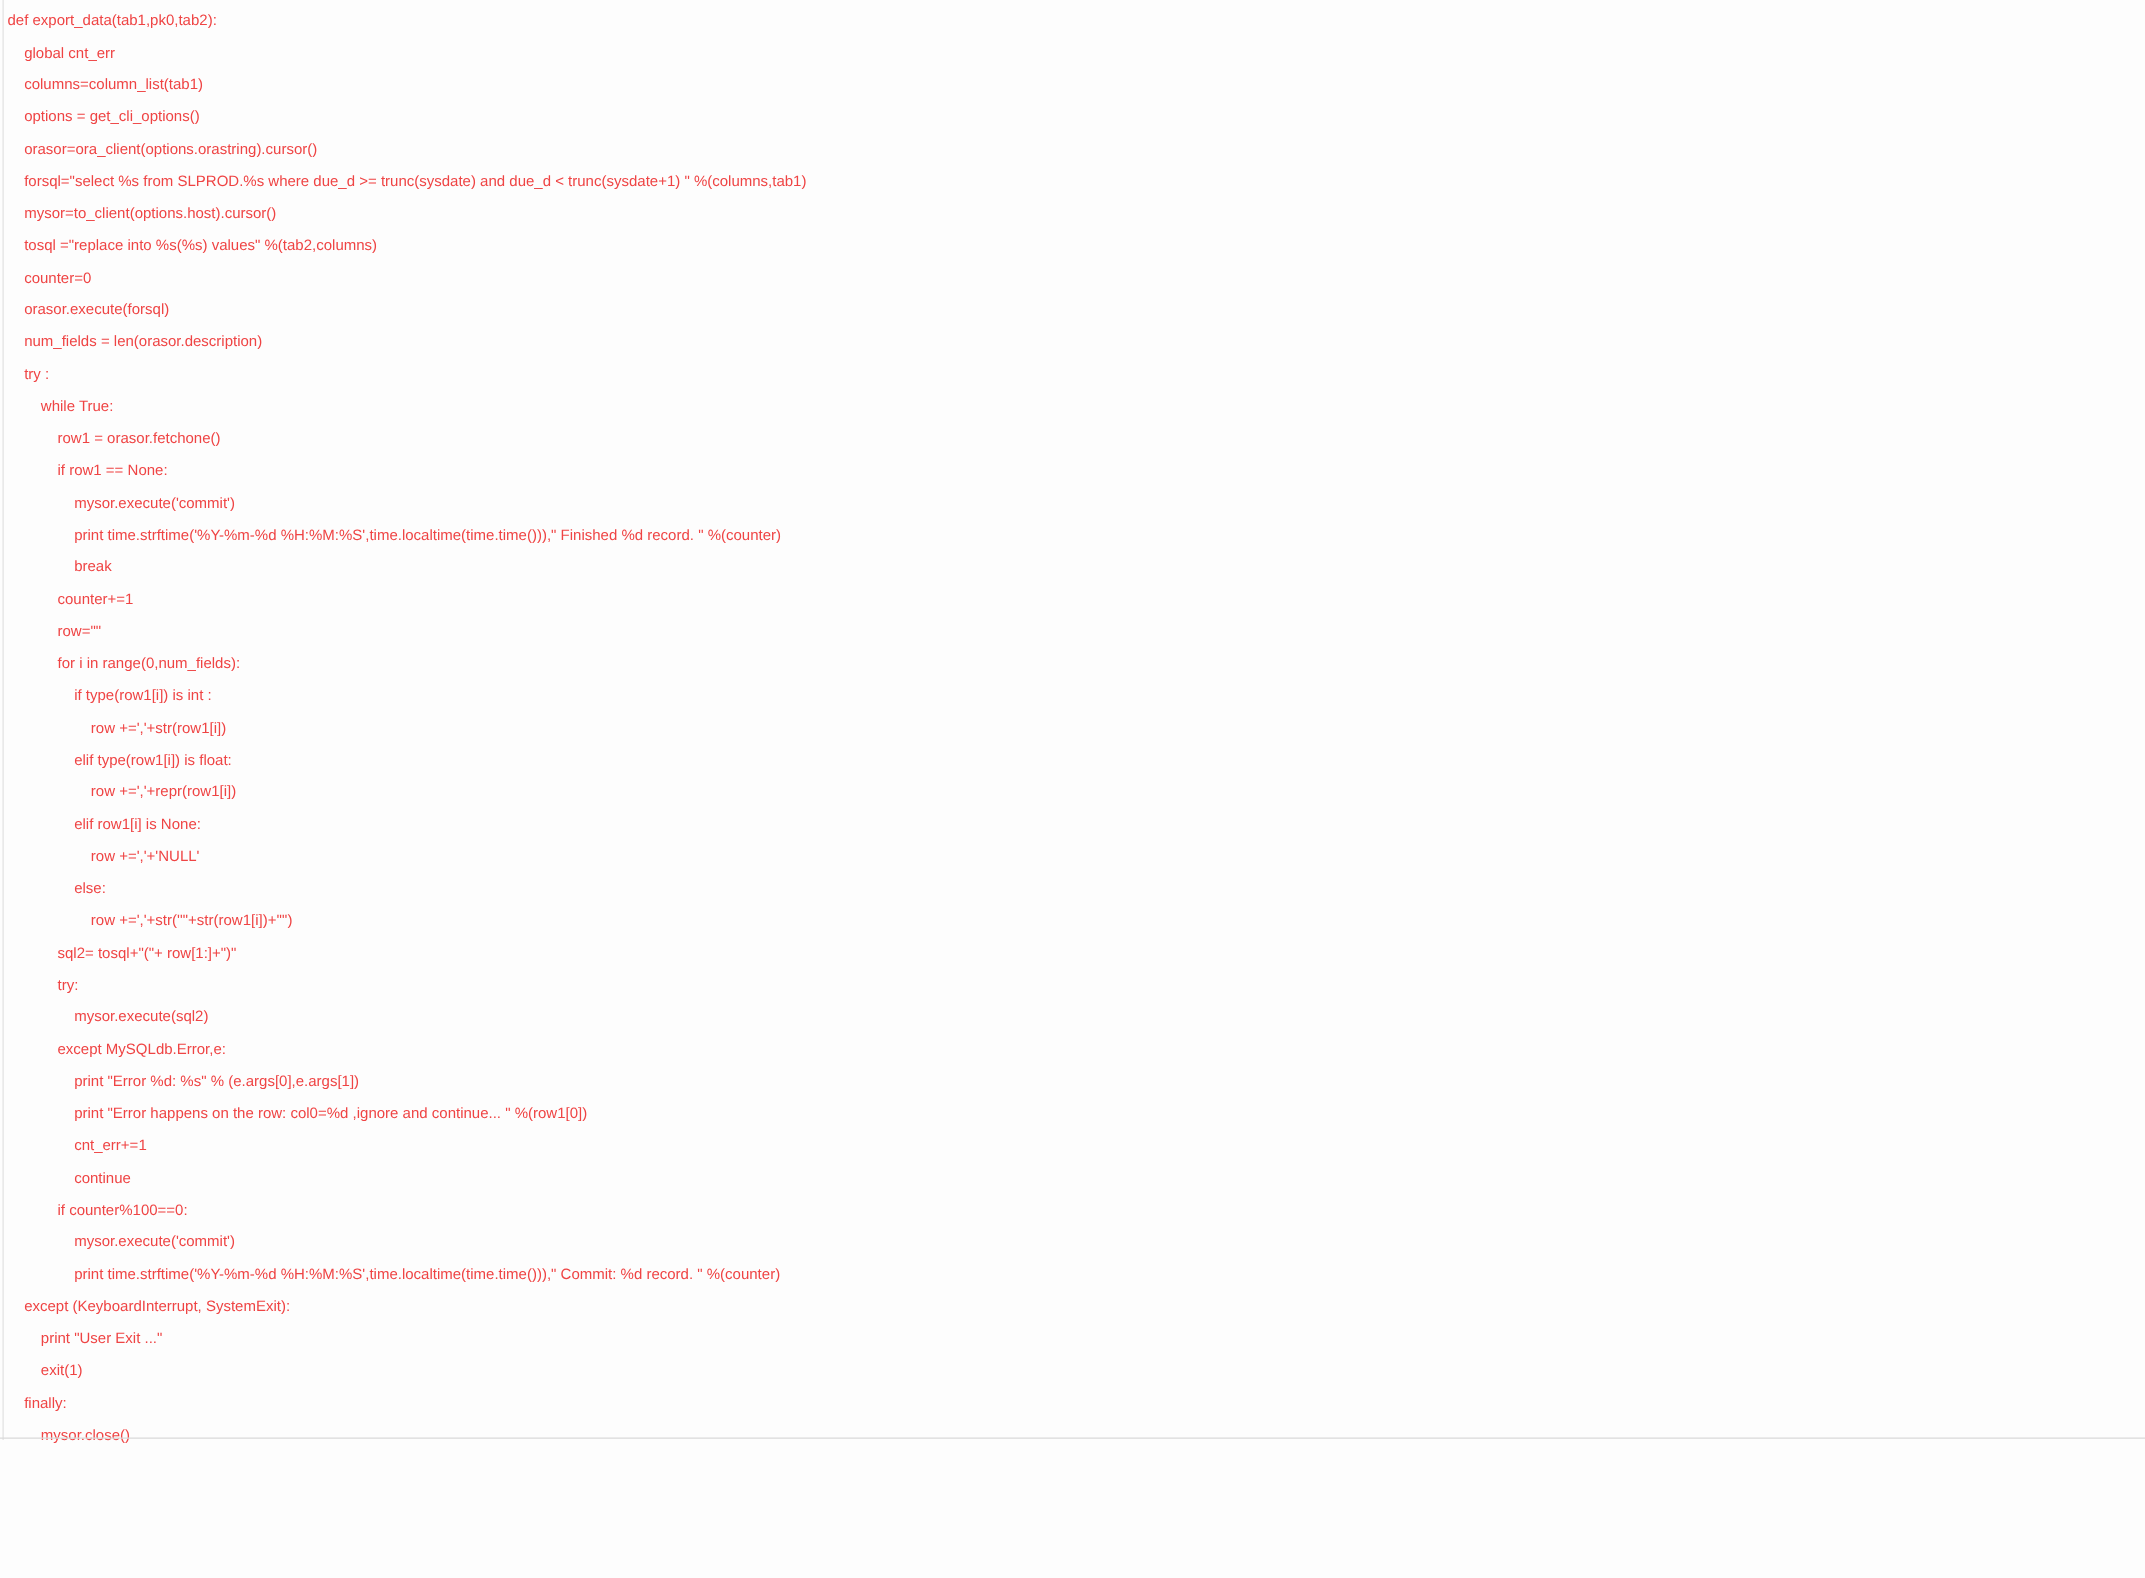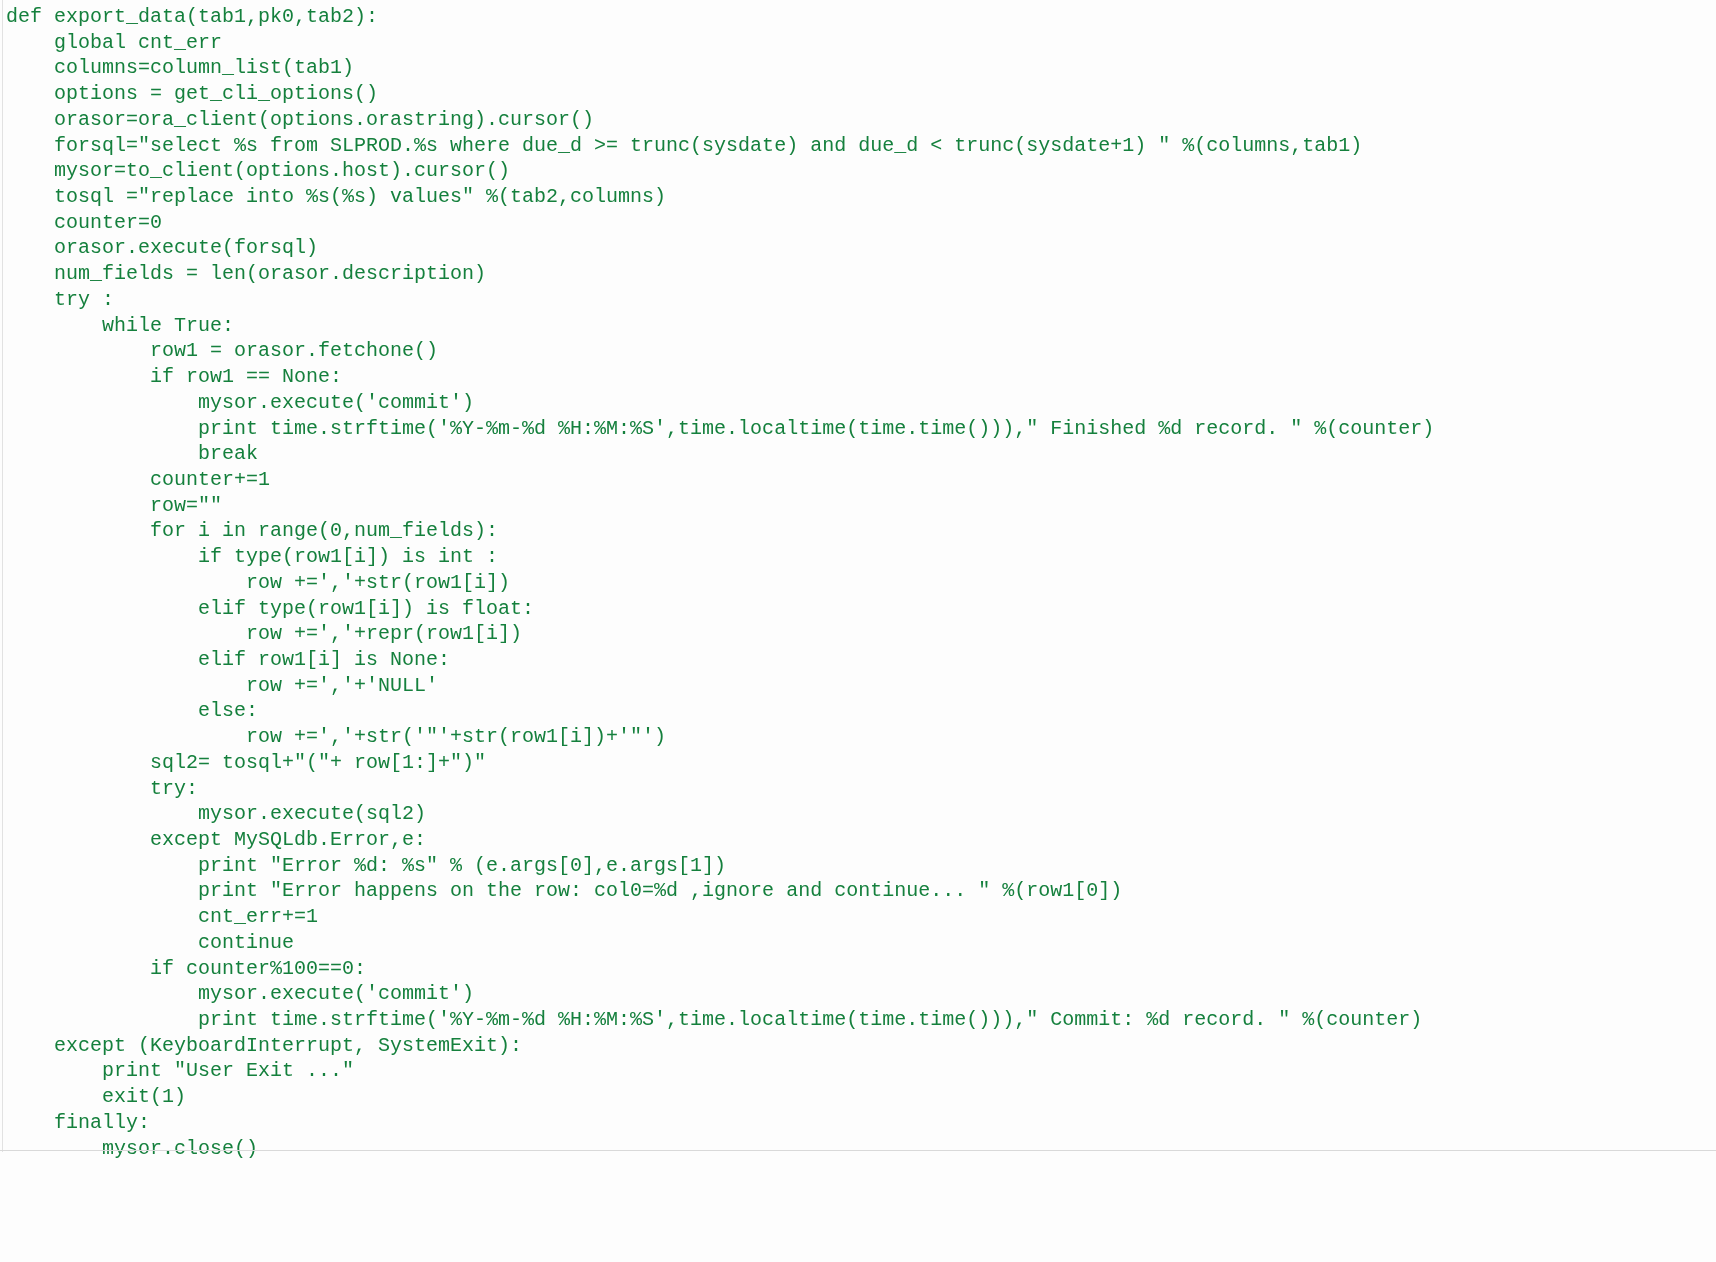"def export_data(tab1,pk0,tab2):" .code-line { color: #15803d -> #ef4444; font-family: Liberation Mono, monospace -> Liberation Sans, sans-serif; font-size: 20px -> 12px }
